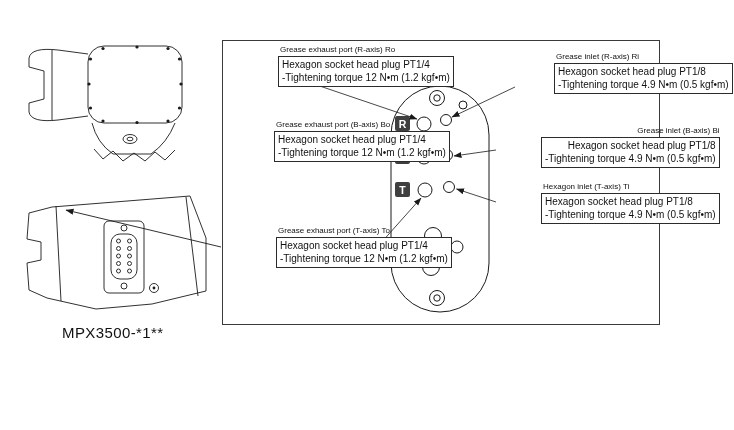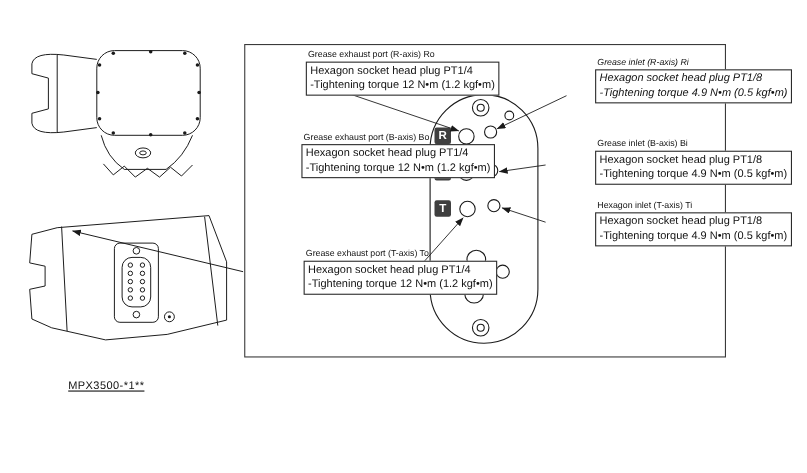"Grease inlet (R-axis) Ri" div.label { font-style: italic -> none; left: 497px -> 510px }
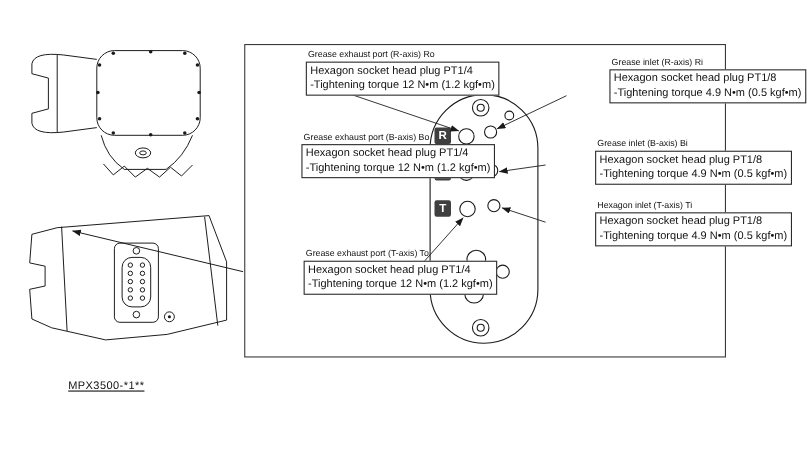"Grease inlet (B-axis) Bi" div.label { text-align: none -> right }
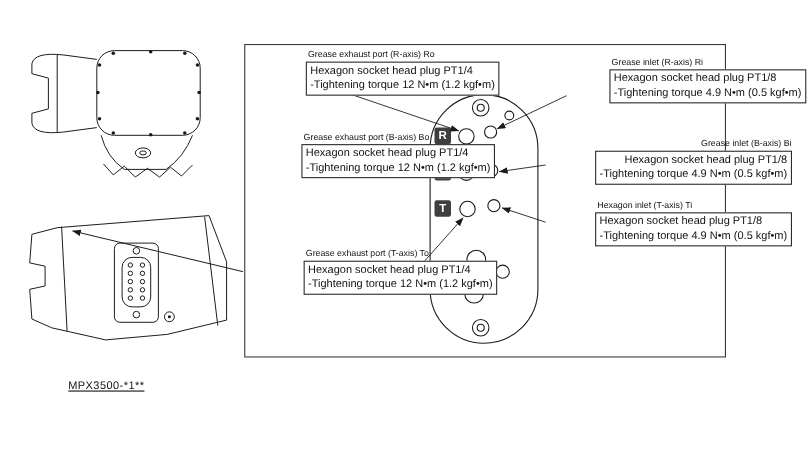"MPX3500-*1**" .model-label { font-size: 10px -> 15px; text-decoration: underline -> none; top: 346px -> 324px }
